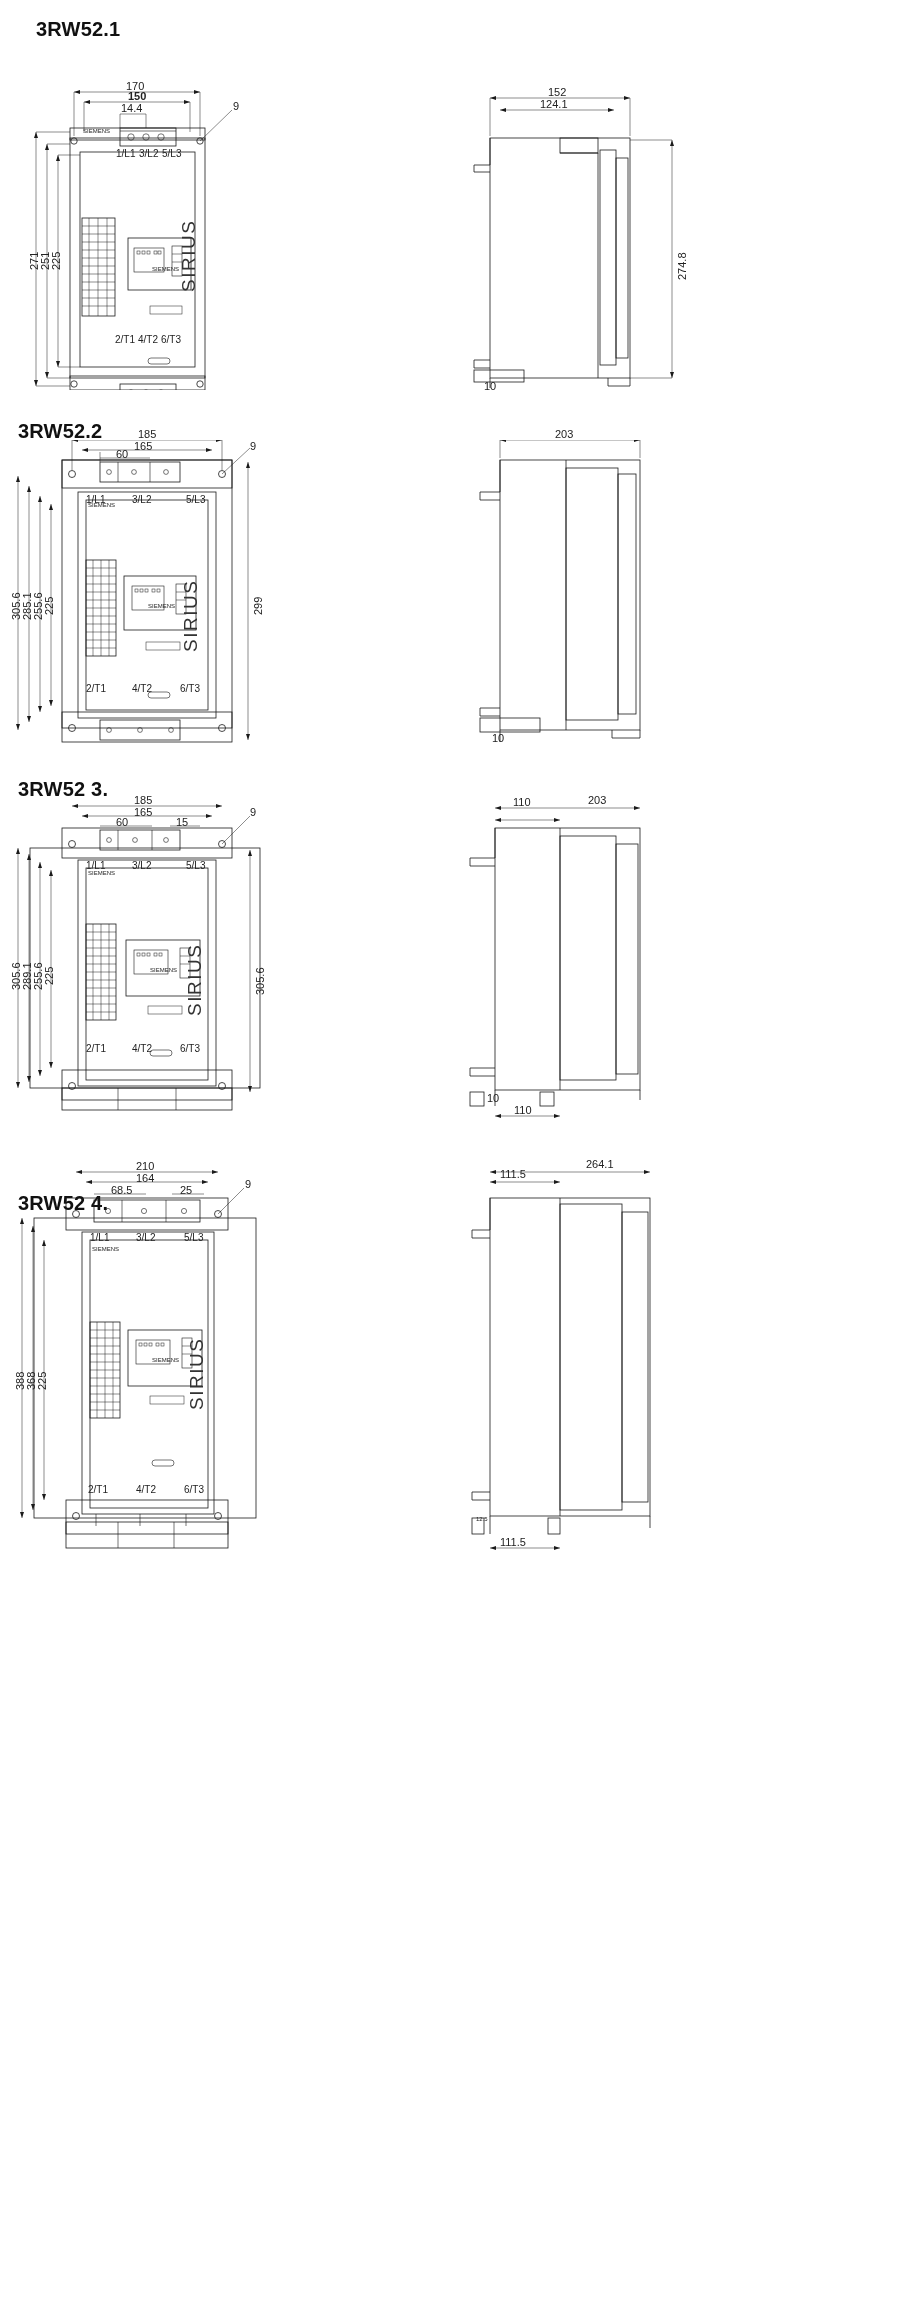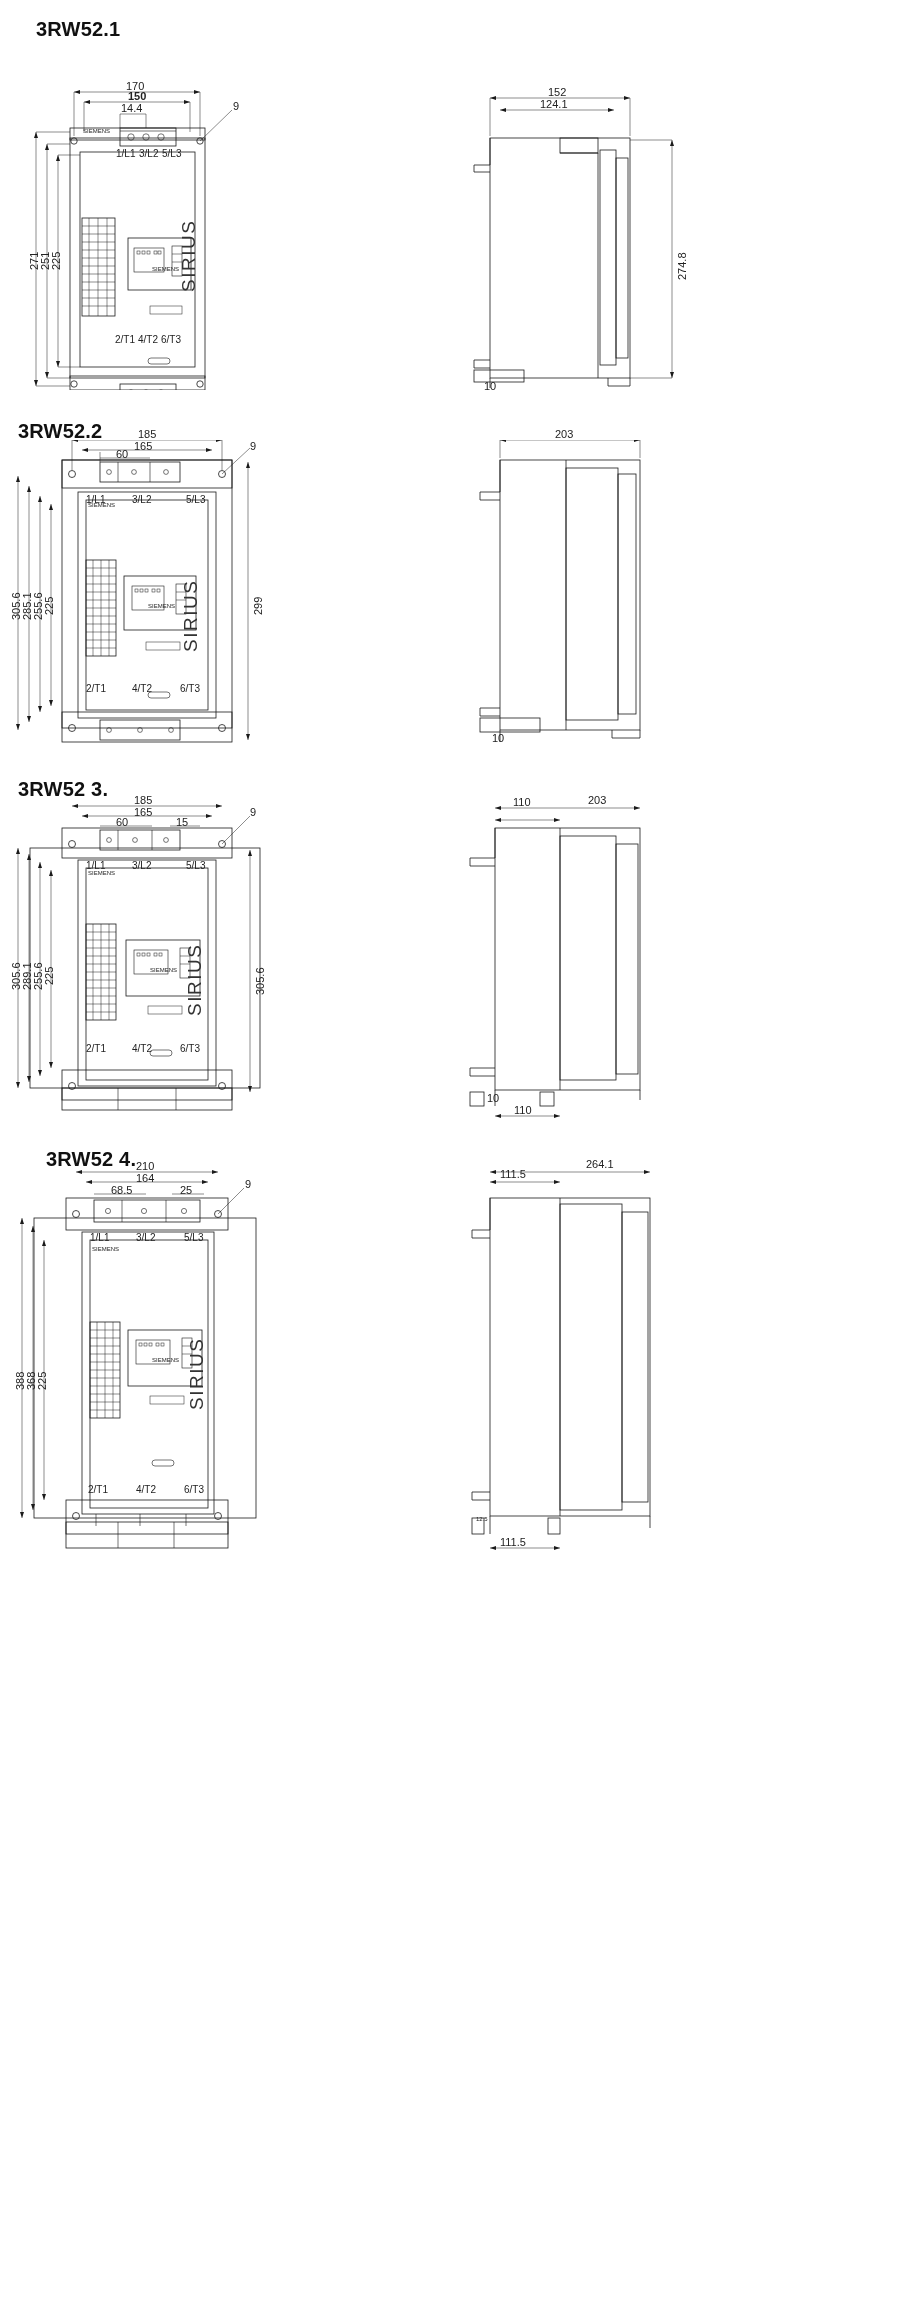"3RW52 4." div.sect-title { margin-left: 28px -> none; top: 1148px -> 1192px }
